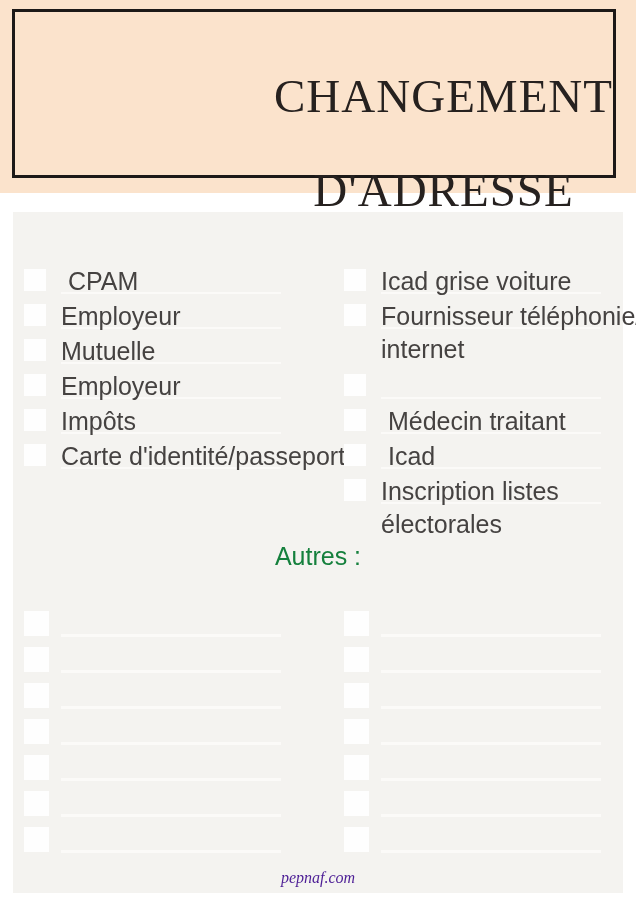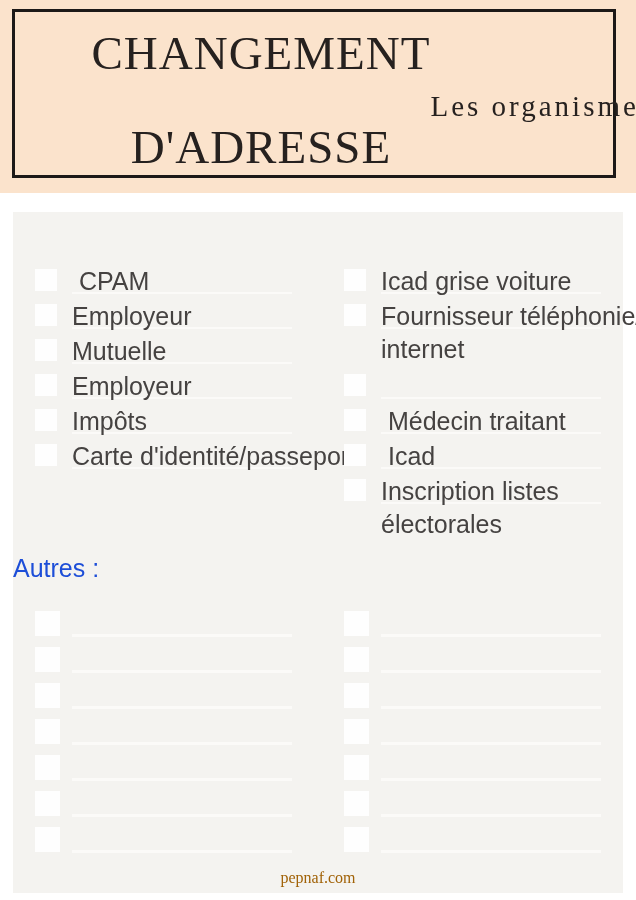"CHANGEMENT" .header-frame { align-items: center -> flex-end; flex-direction: row -> column }
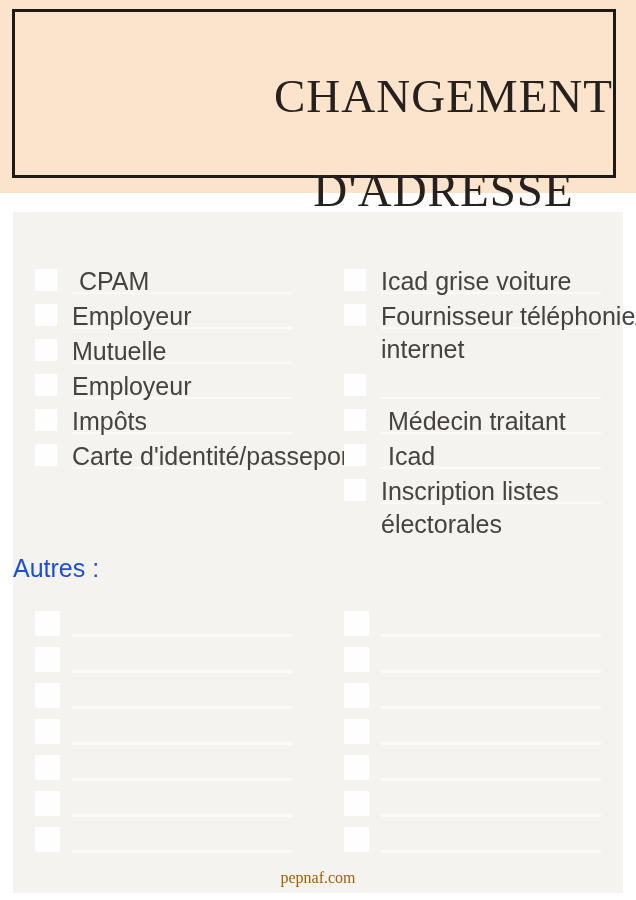"CPAM" .col-left { padding-left: 22px -> 11px }
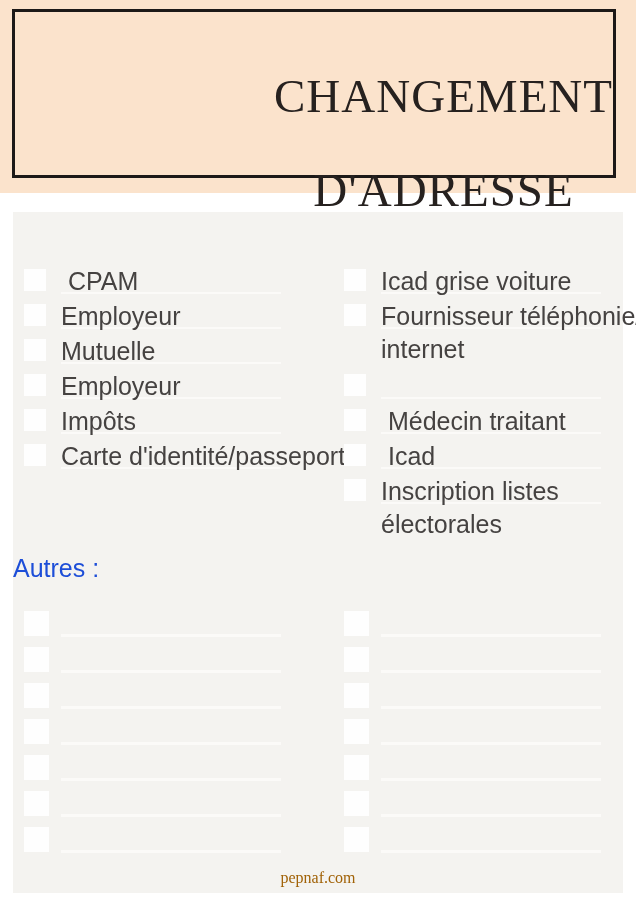"Autres :" .others-heading { color: #1d4ed8 -> #15803d; text-align: left -> center; top: 342px -> 330px }
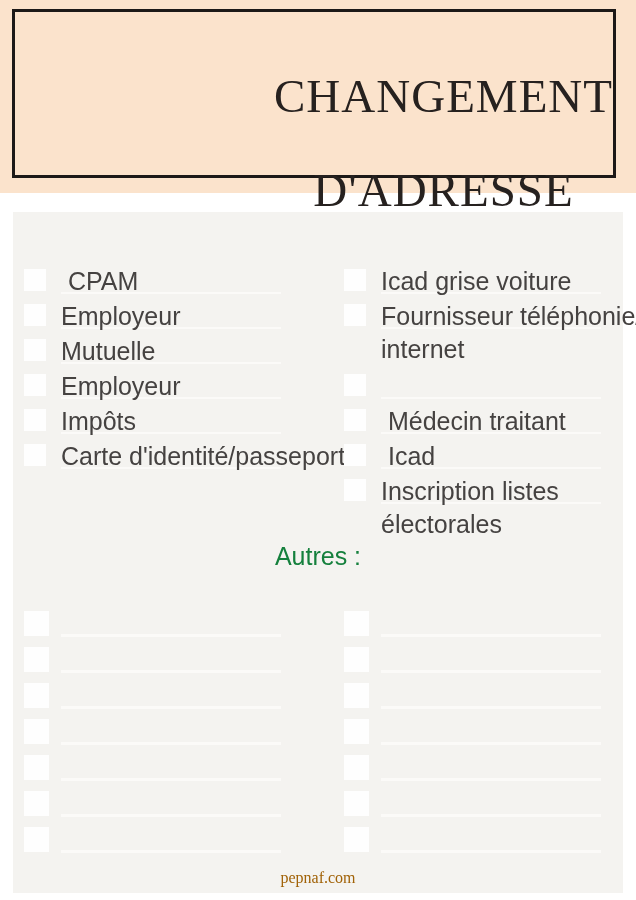"pepnaf.com" .footer { color: #a16207 -> #4c1d95; font-style: none -> italic }
